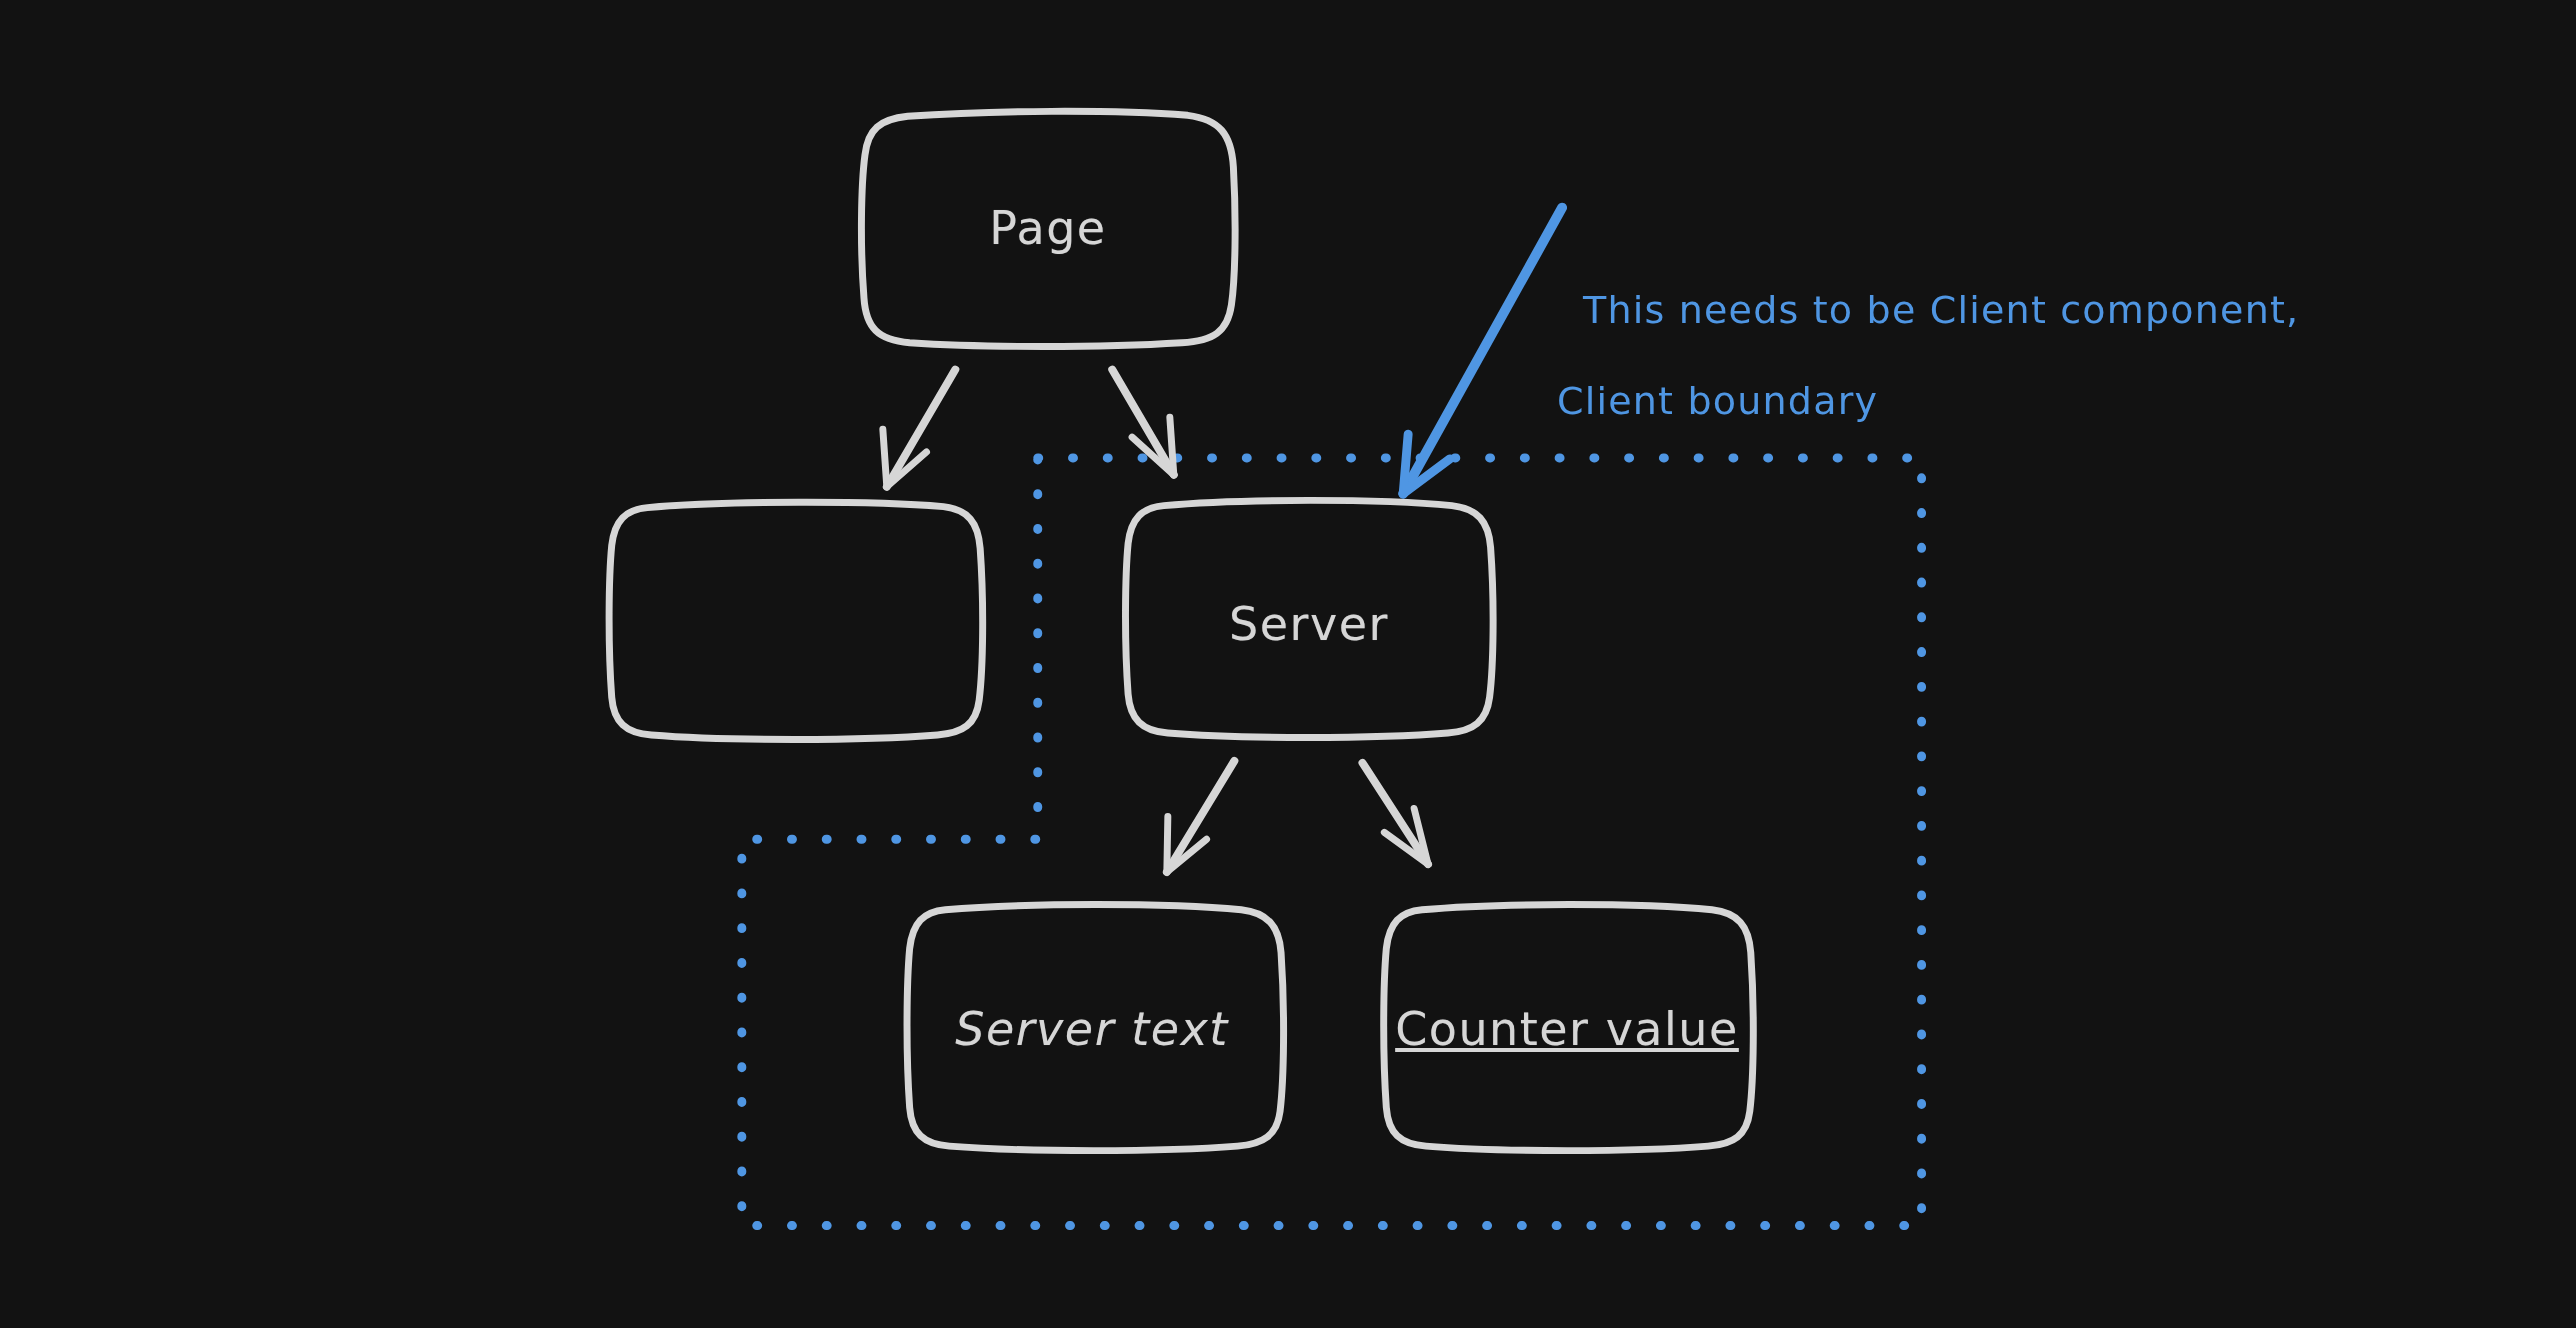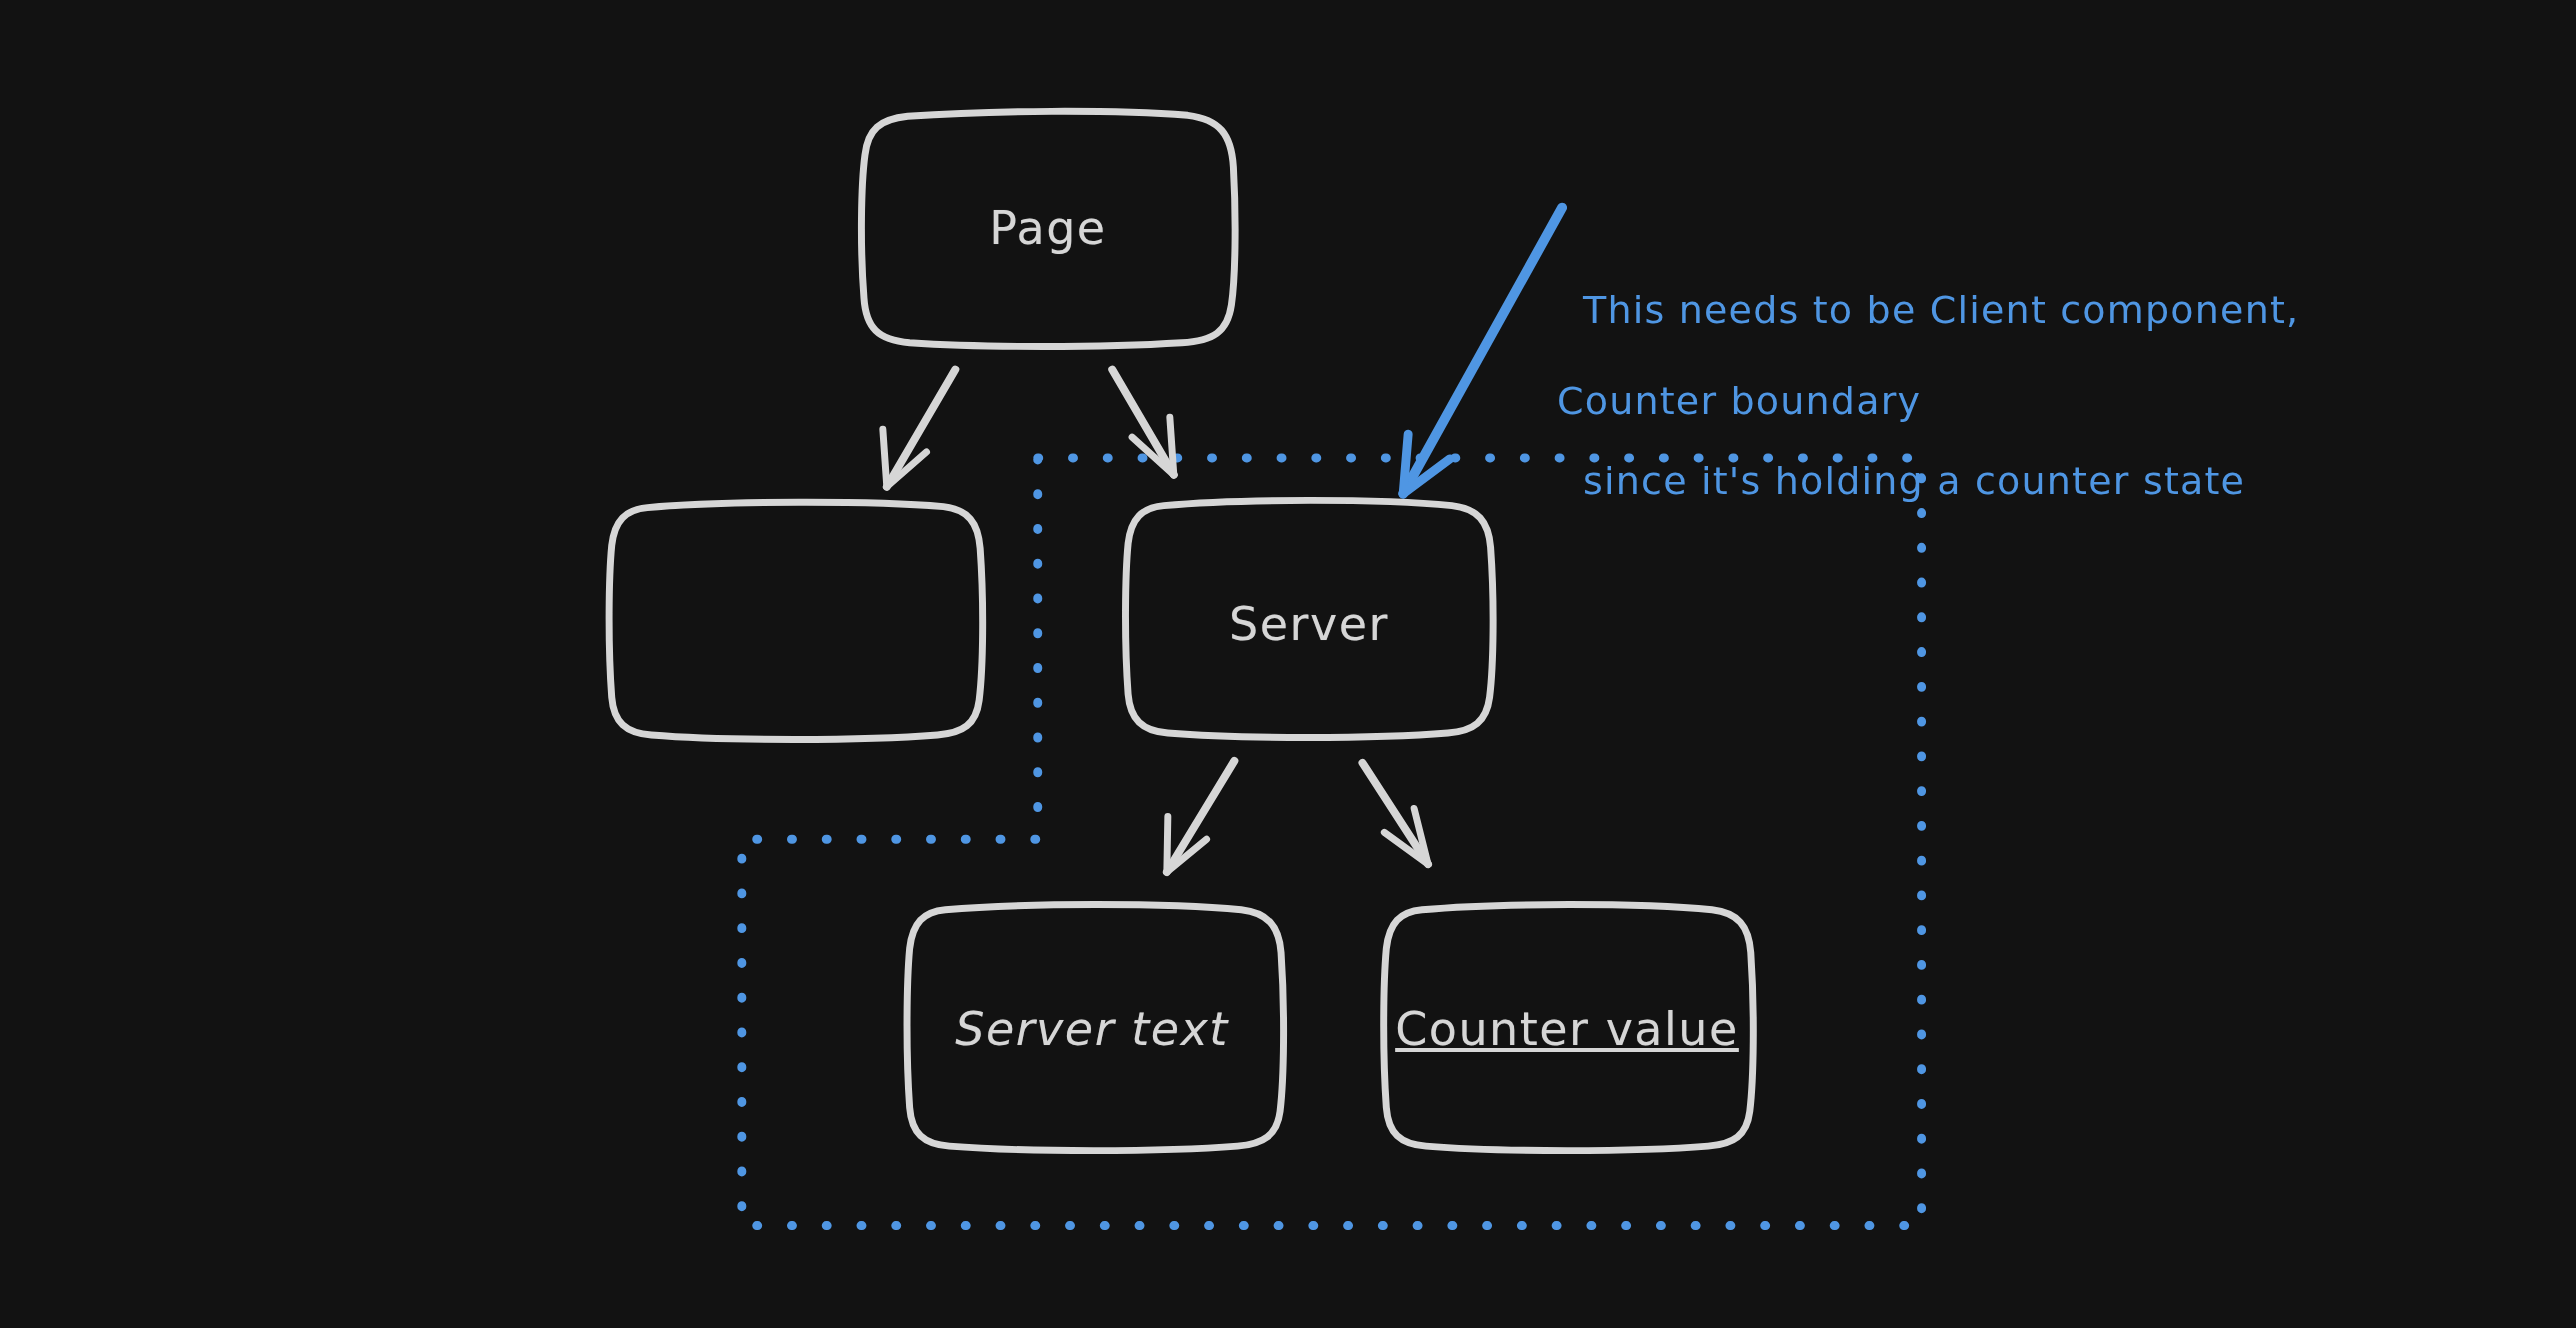"Counter boundary" div.annot { text: Counter -> Client }
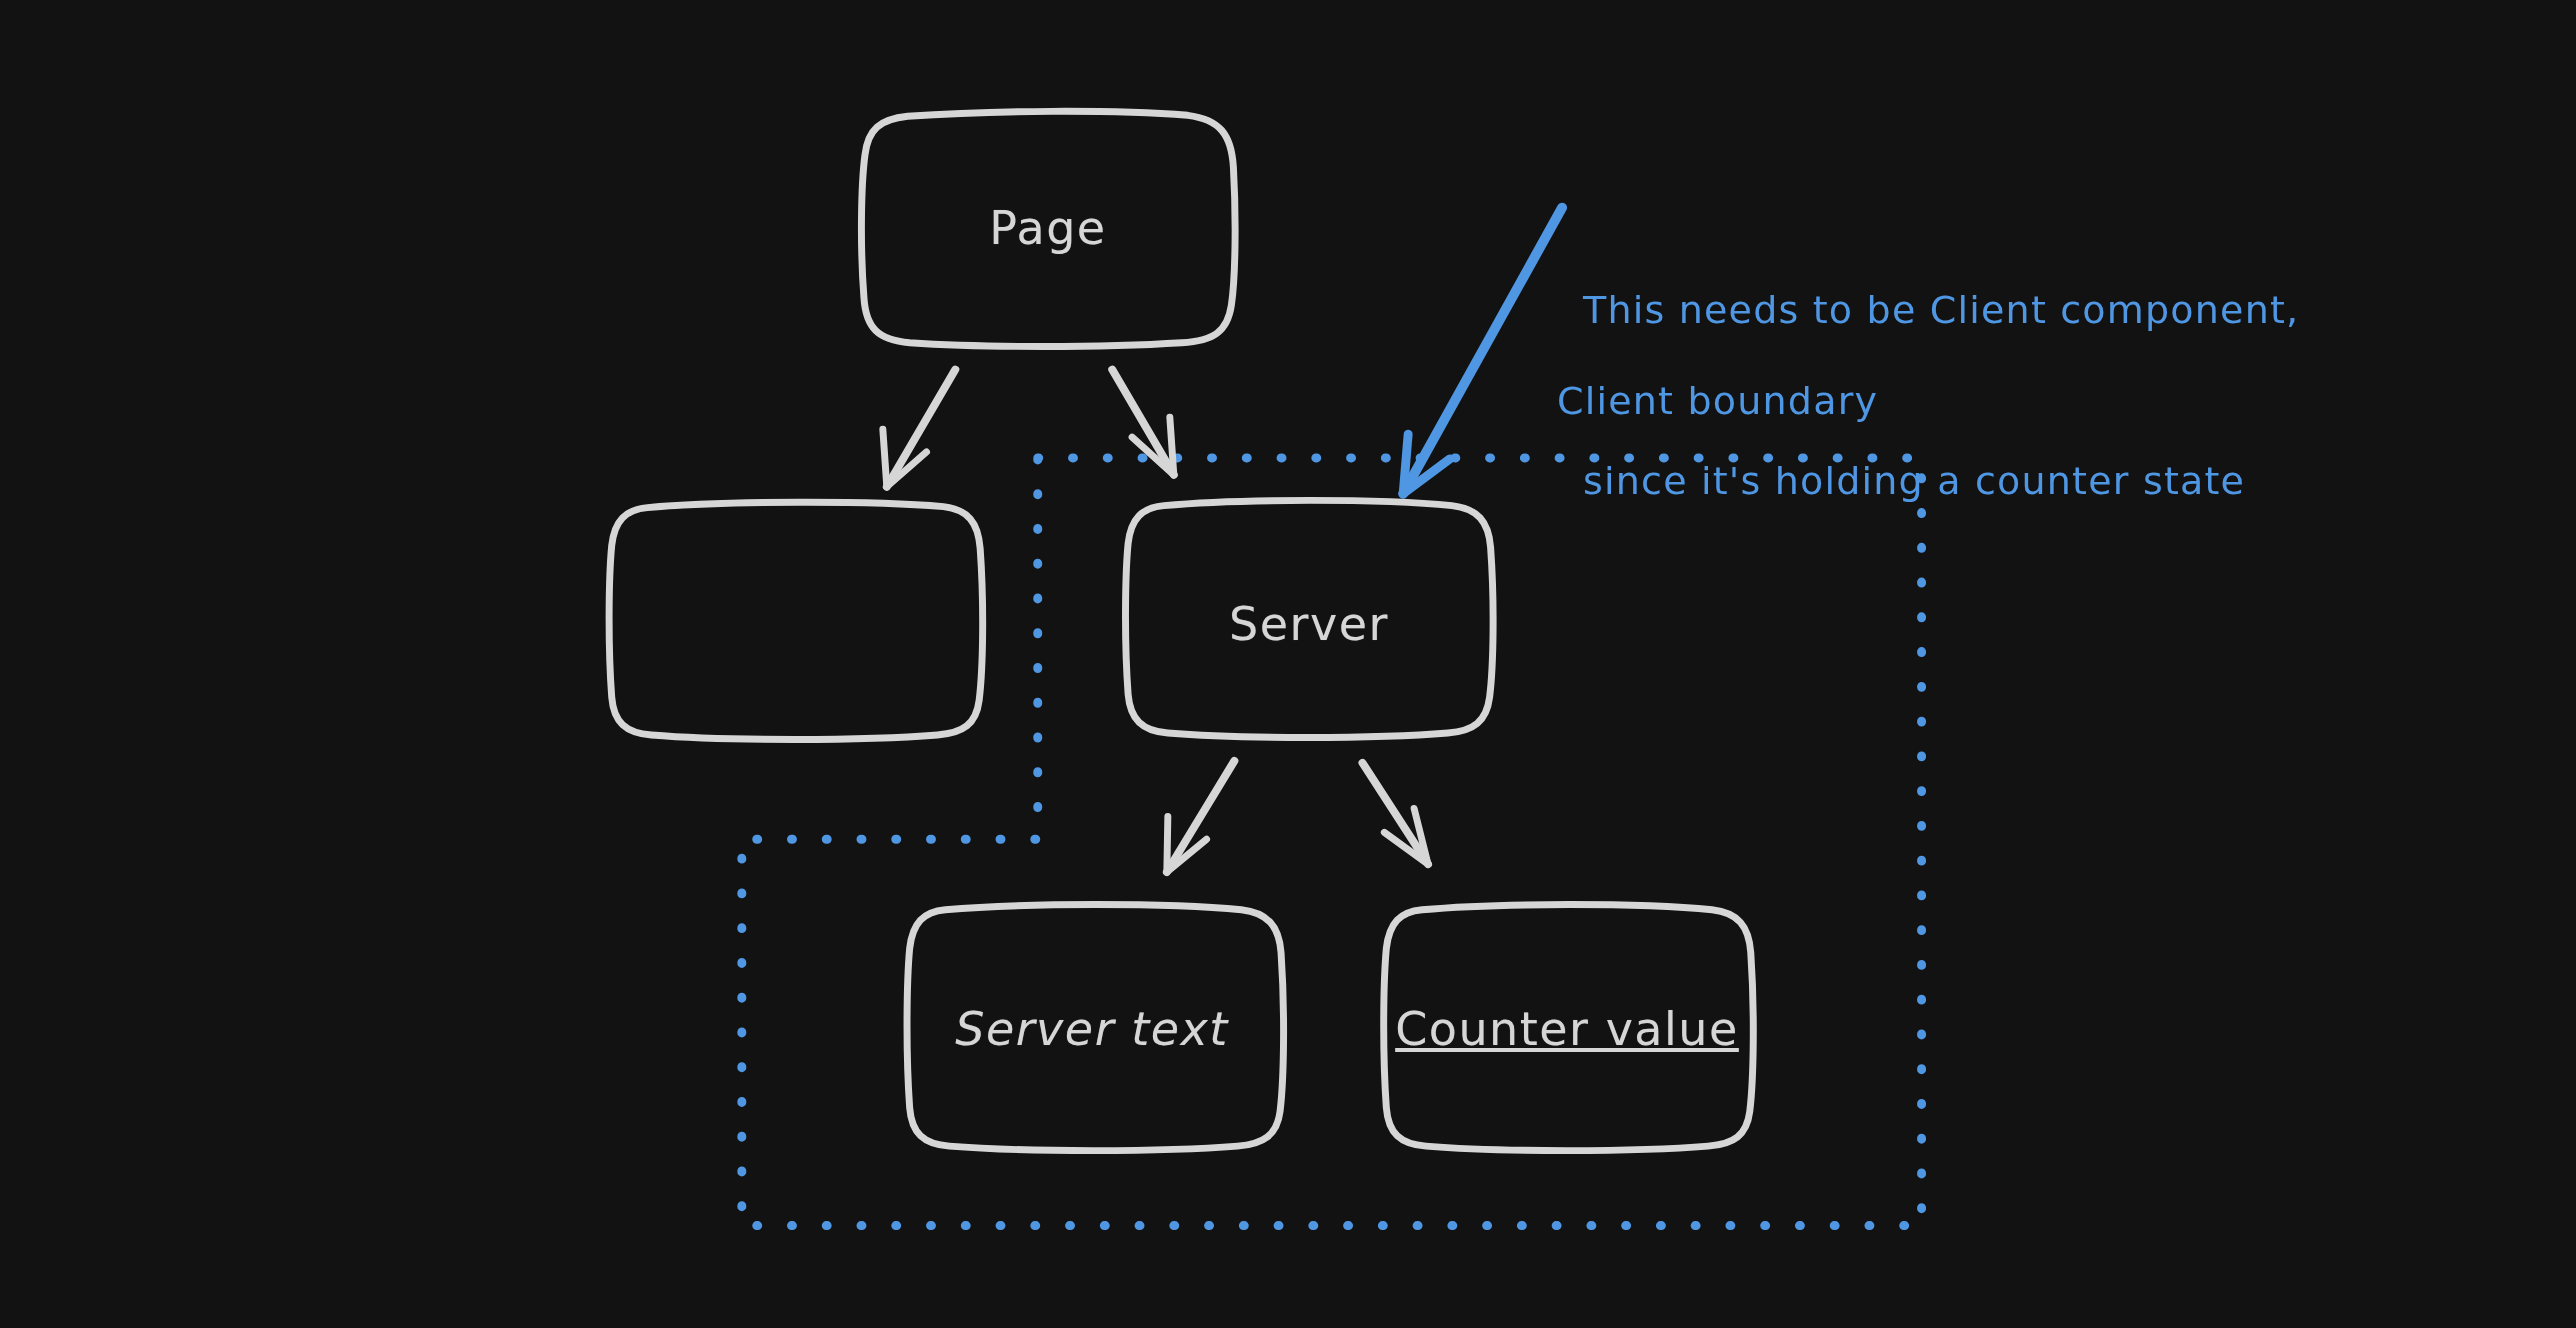"since it's holding a counter" div { html: <div>since it's holding a counter state</div> -> none }
